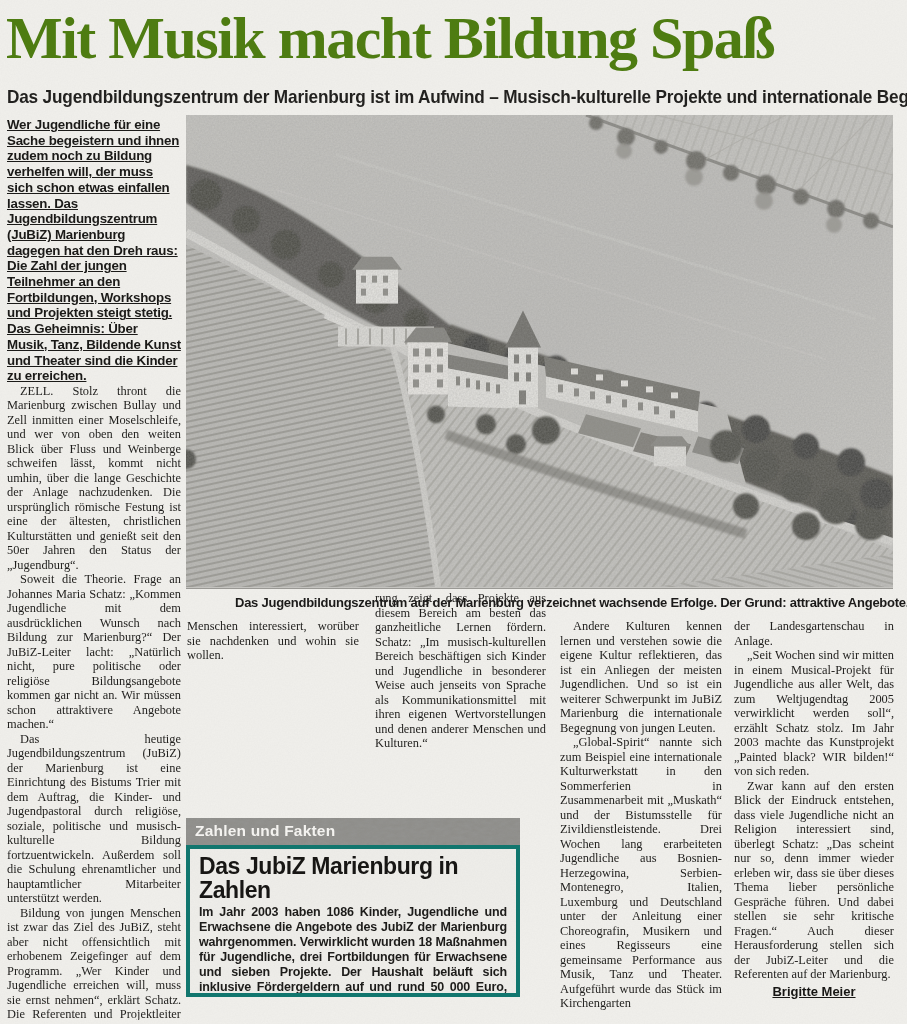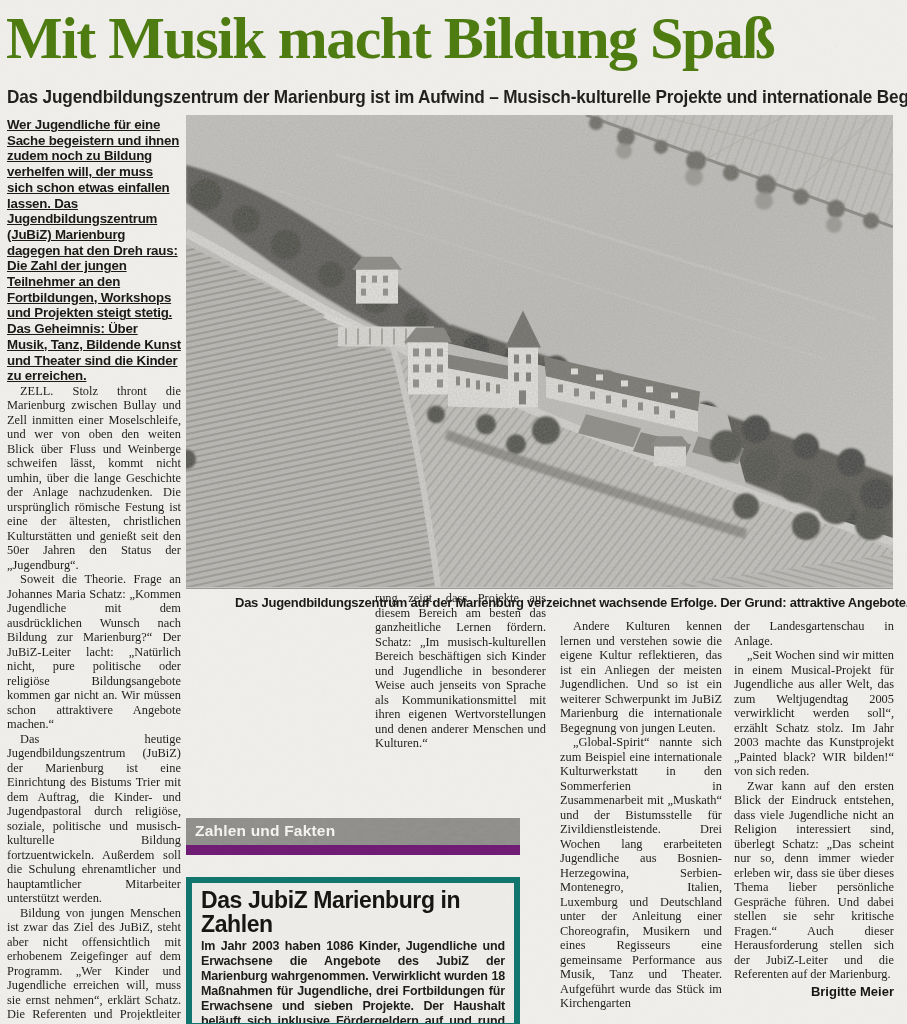"Menschen interessiert, worüber sie" p { html: none -> <p>Menschen interessiert, worüber sie nachdenken und wohin sie wollen.</p> }
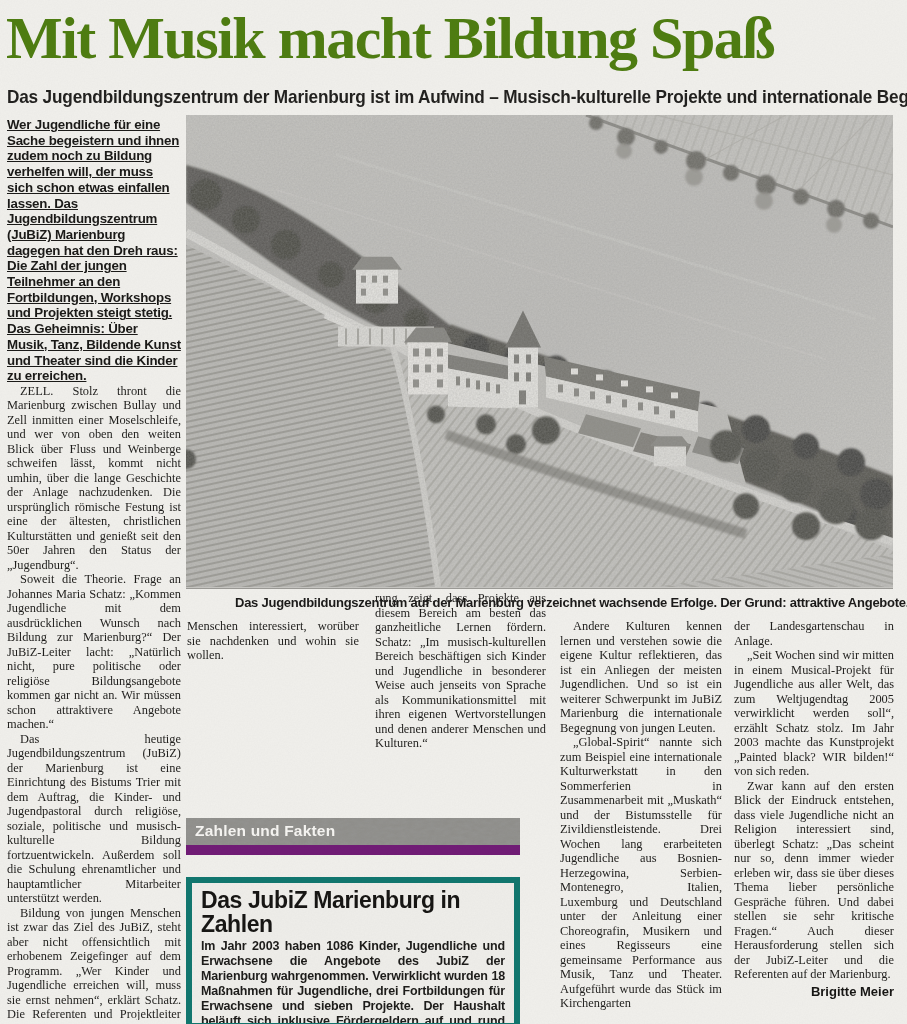"Zahlen und Fakten" .fb-band { background: #701a75 -> #c2410c; height: 37px -> 27px }
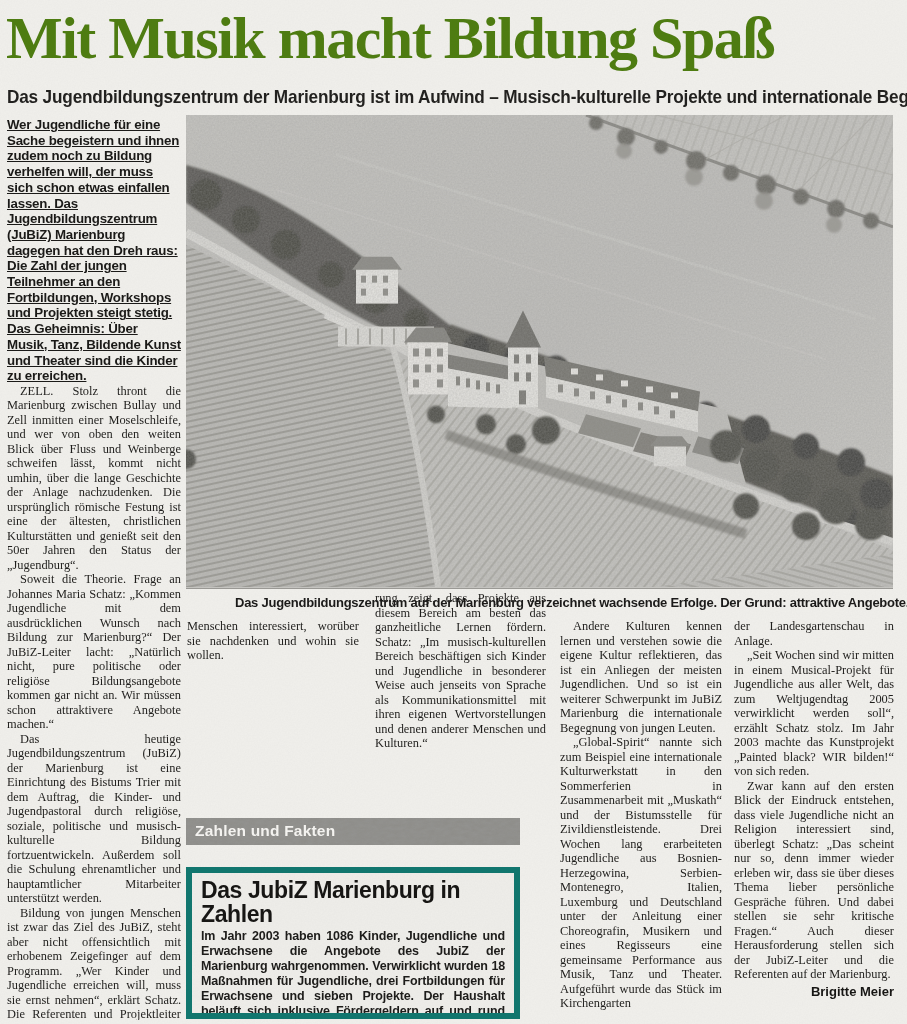"Das JubiZ Marienburg in Zahlen" .fb-inner { border: 6px solid #0f766e -> 4px solid #0f766e; margin-top: 22px -> none }
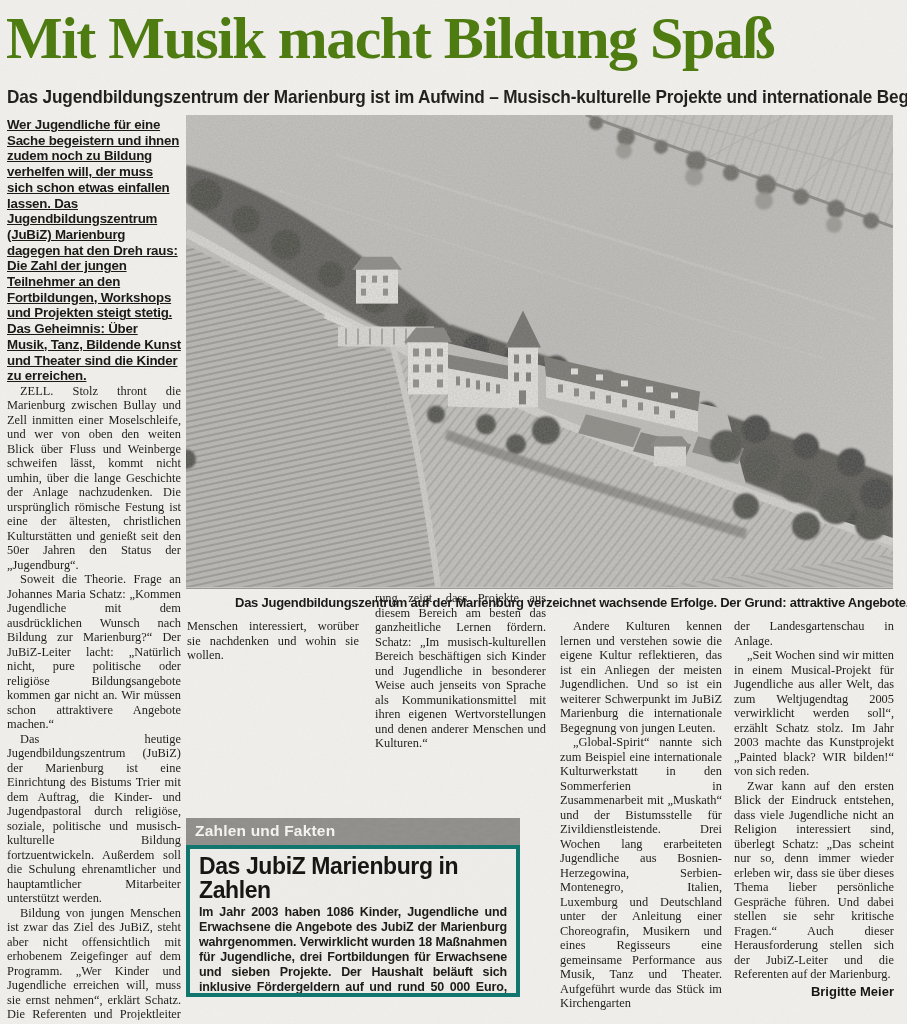"Brigitte Meier" .byline { text-align: right -> center; text-decoration: none -> underline }
